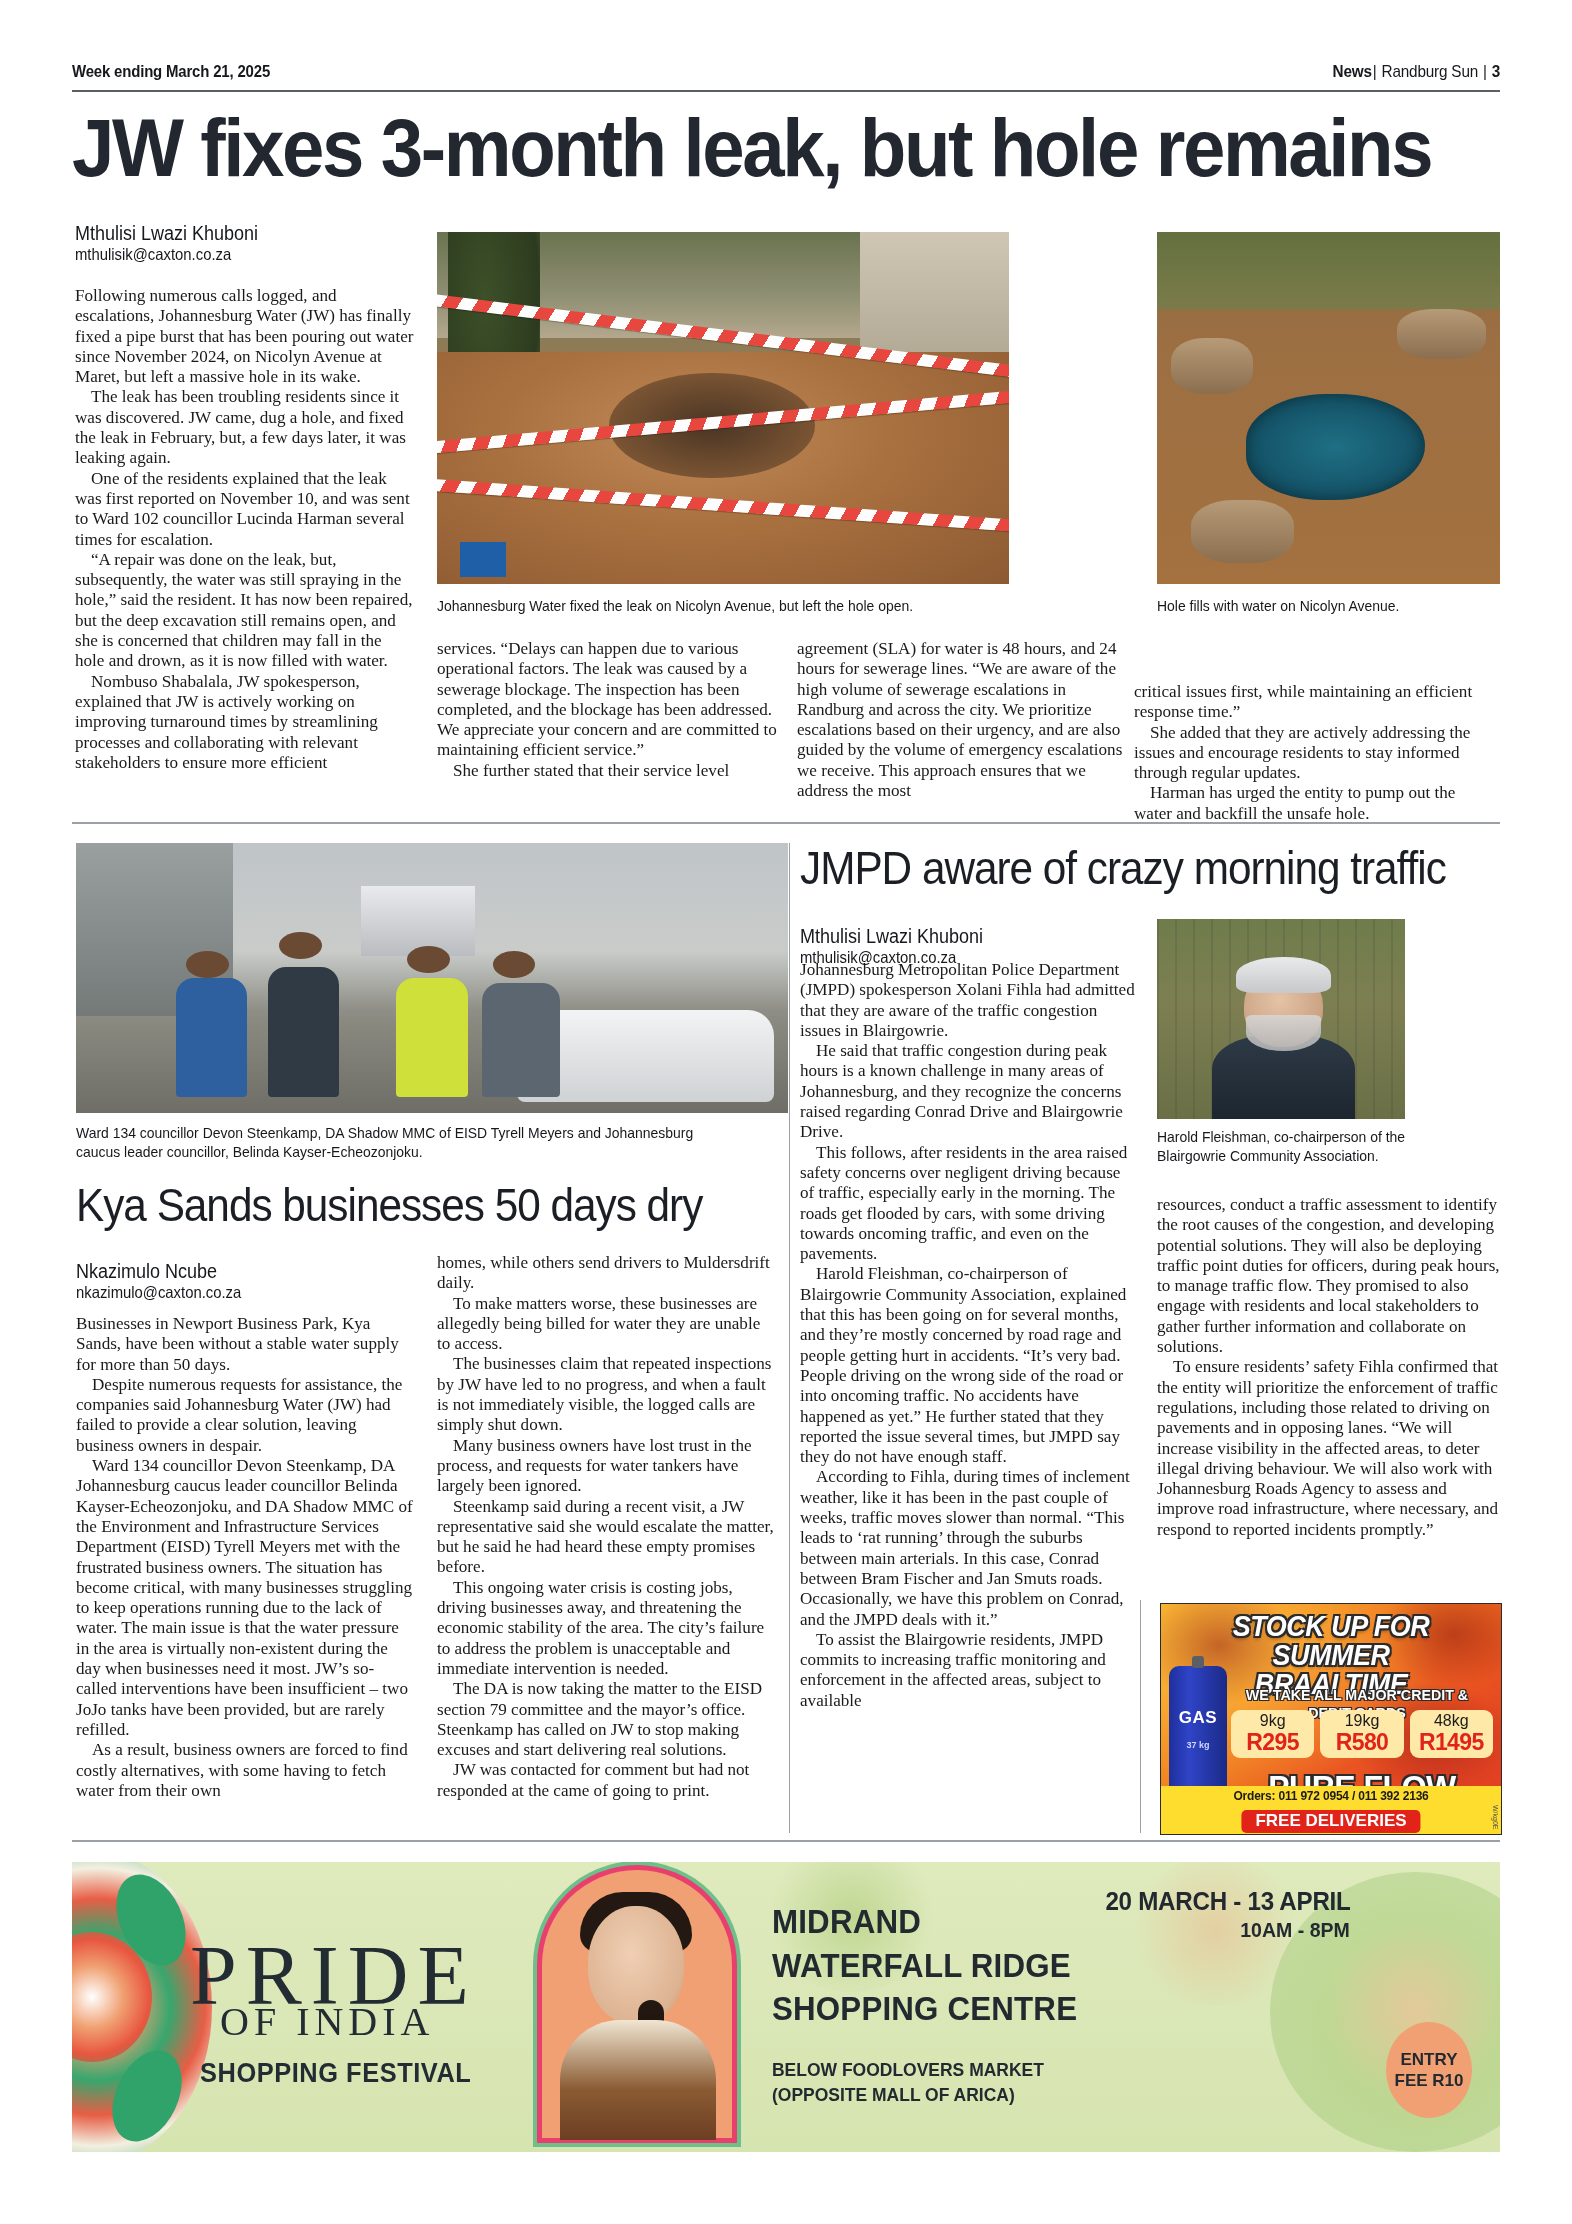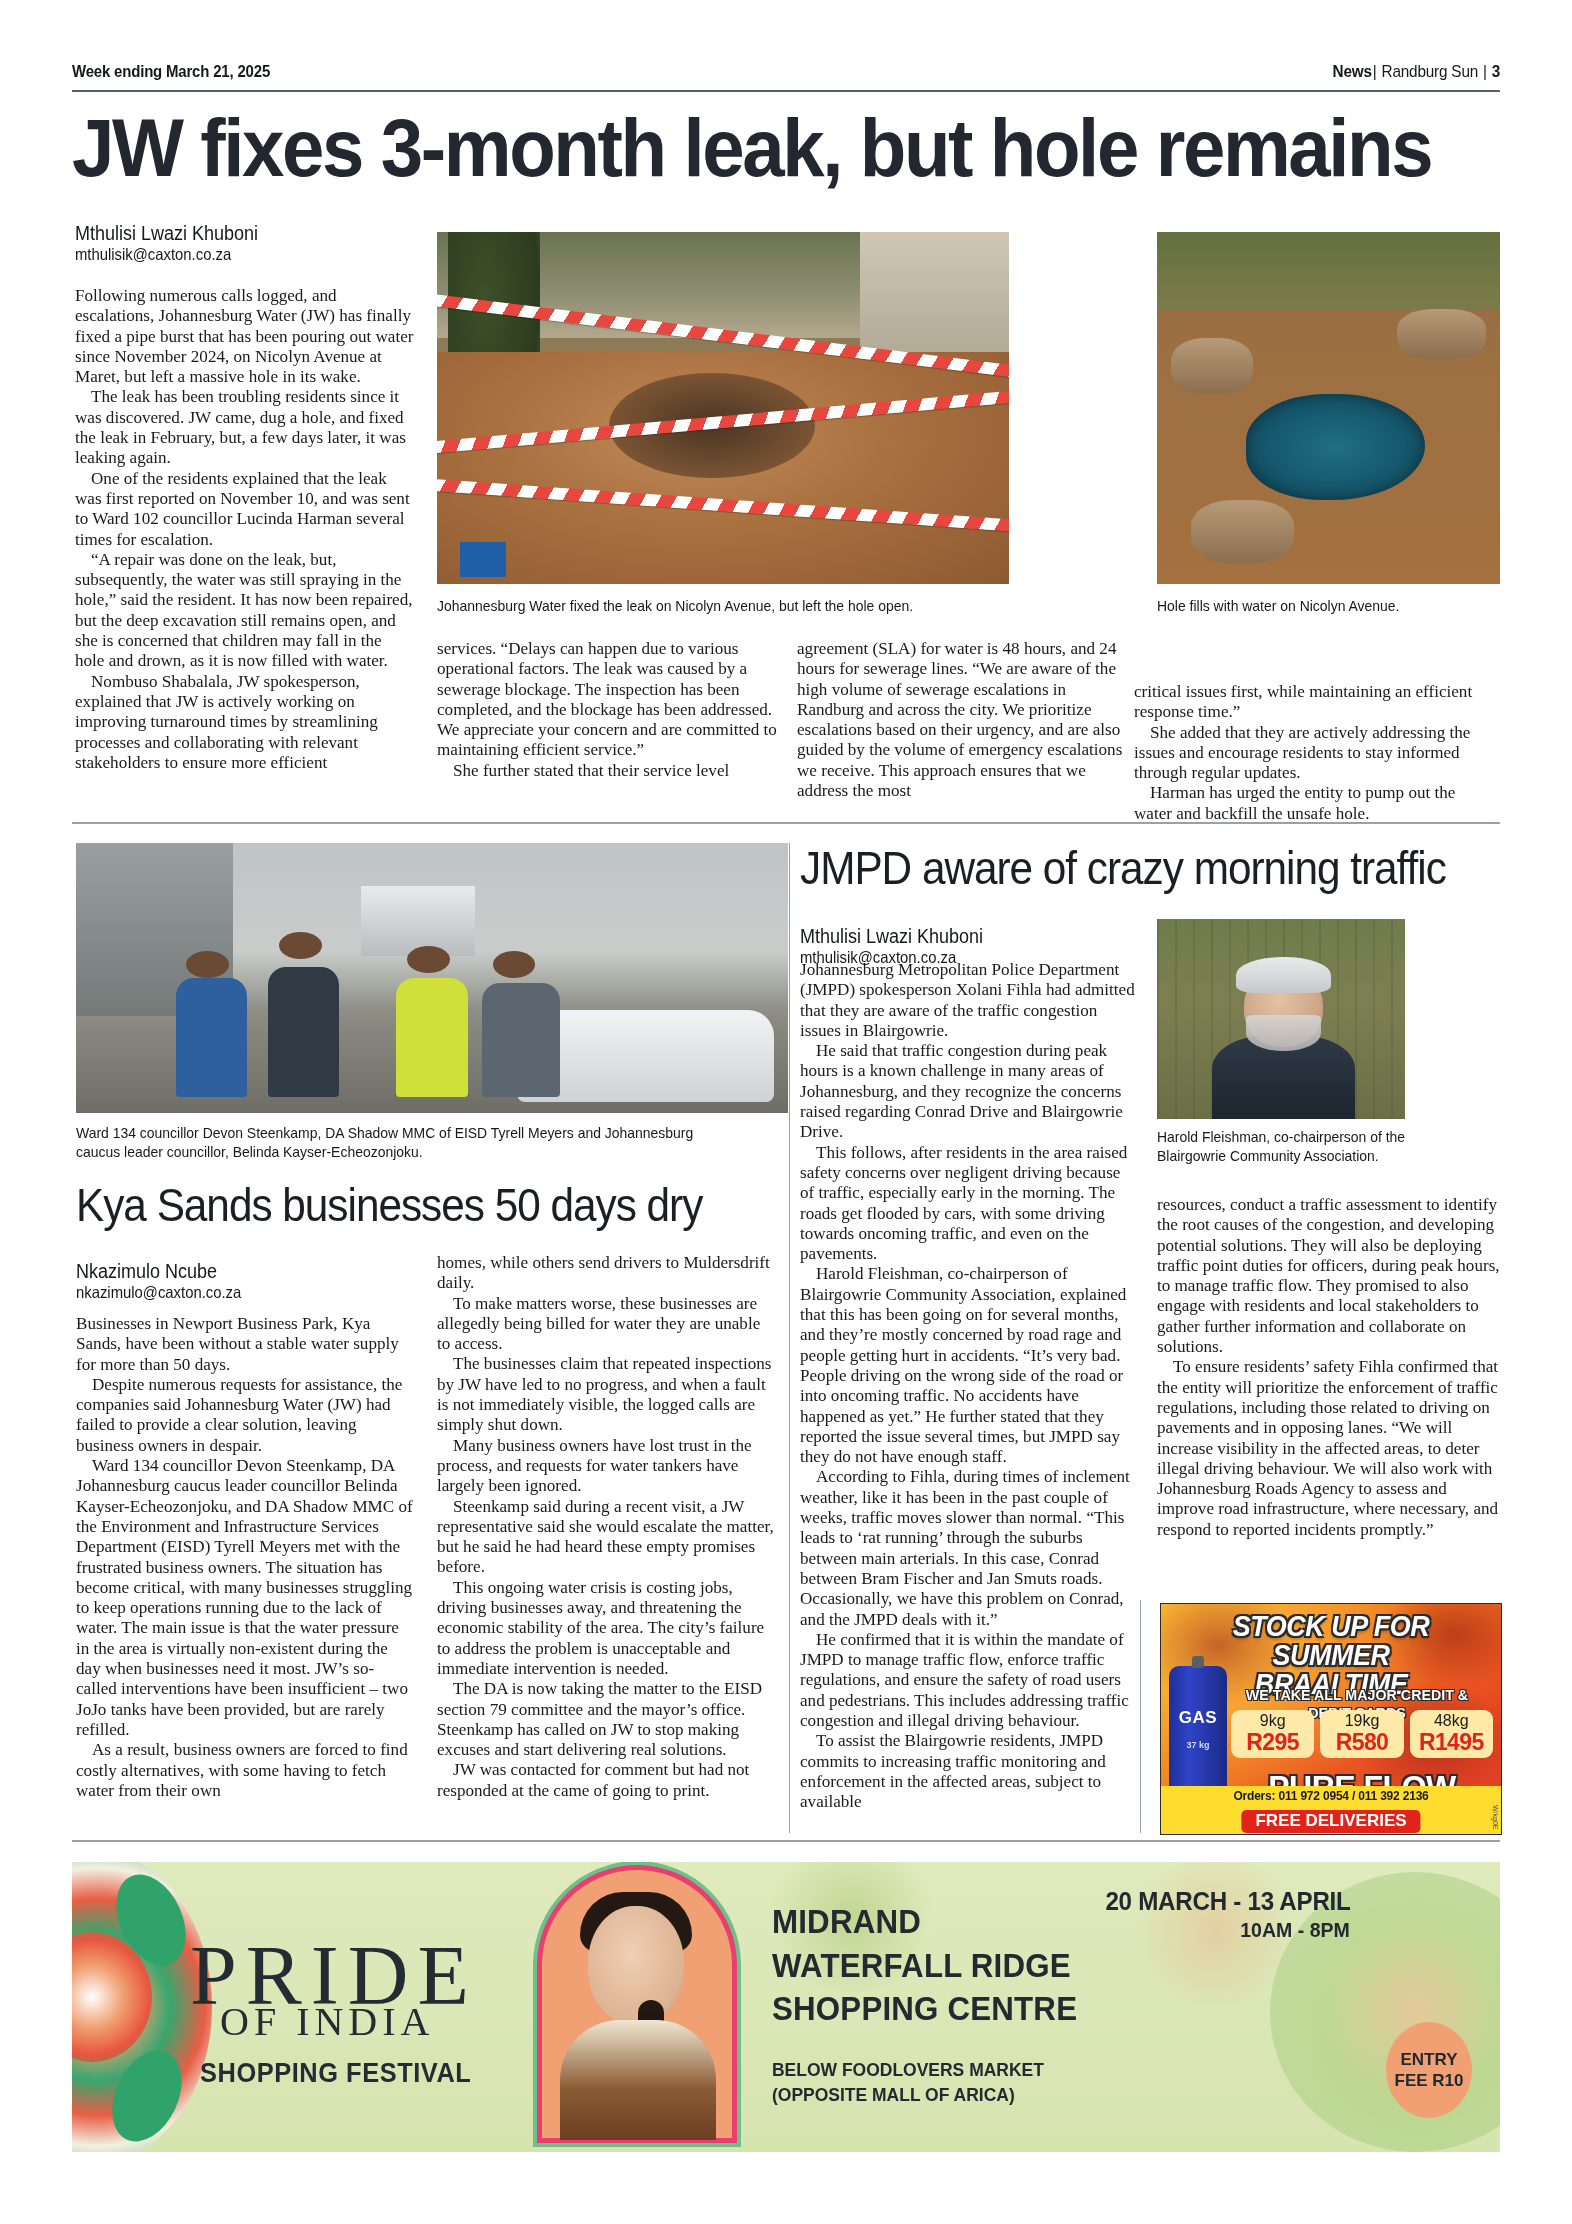"He confirmed that it is" p.indent { html: <p>He confirmed that it is within the mandate of JMPD to manage traffic flow, enforce traffic regulations, and ensure the safety of road users and pedestrians. This includes addressing traffic congestion and illegal driving behaviour.</p> -> none }
